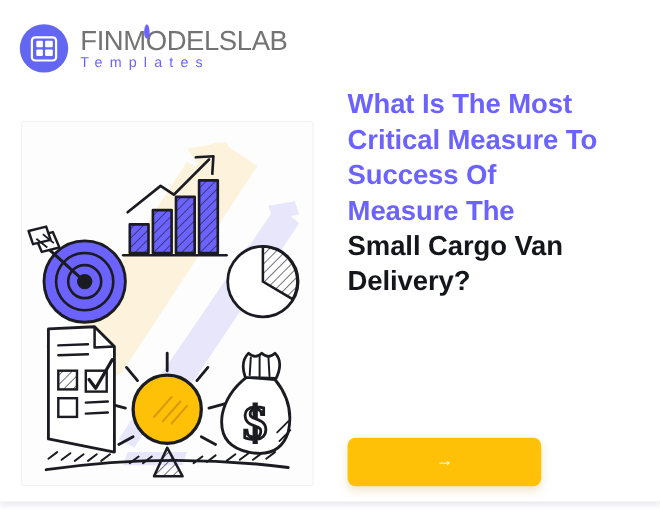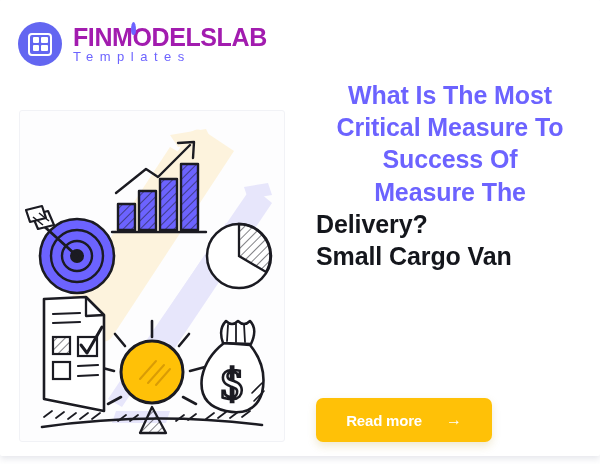"FINMODELSLAB" .logo-word { color: #a21caf -> #737373; font-weight: bold -> normal }
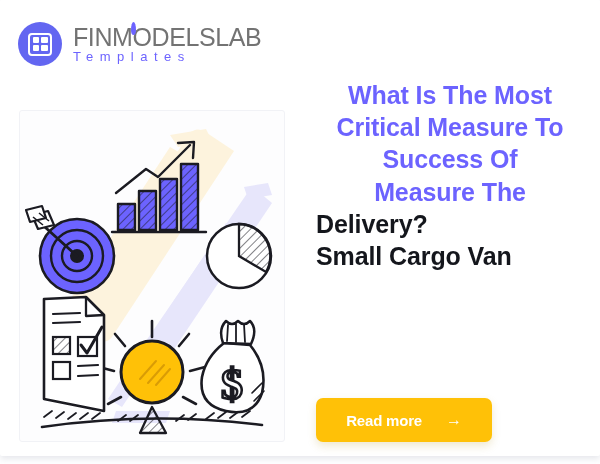"What Is The Most" .headline .q { text-align: center -> none }
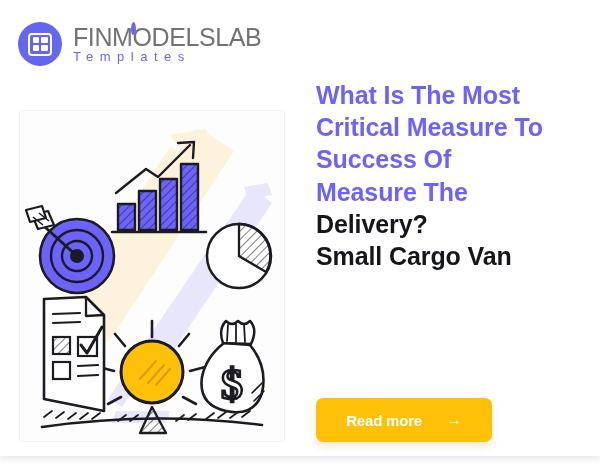"Delivery?" span.s { order: before "Small Cargo Van" -> after "Small Cargo Van" }
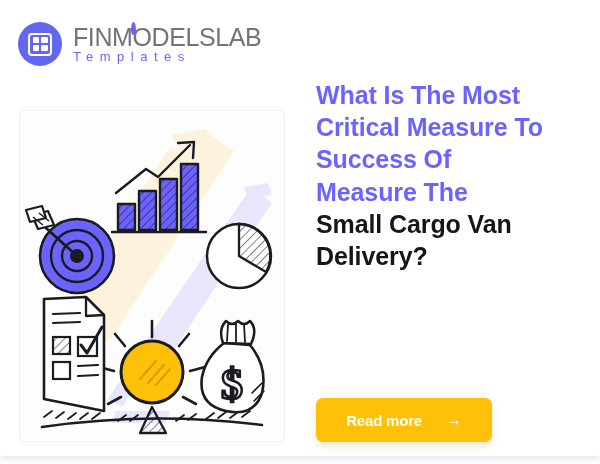"Read more" span { html: <span>Read more</span> -> none }
